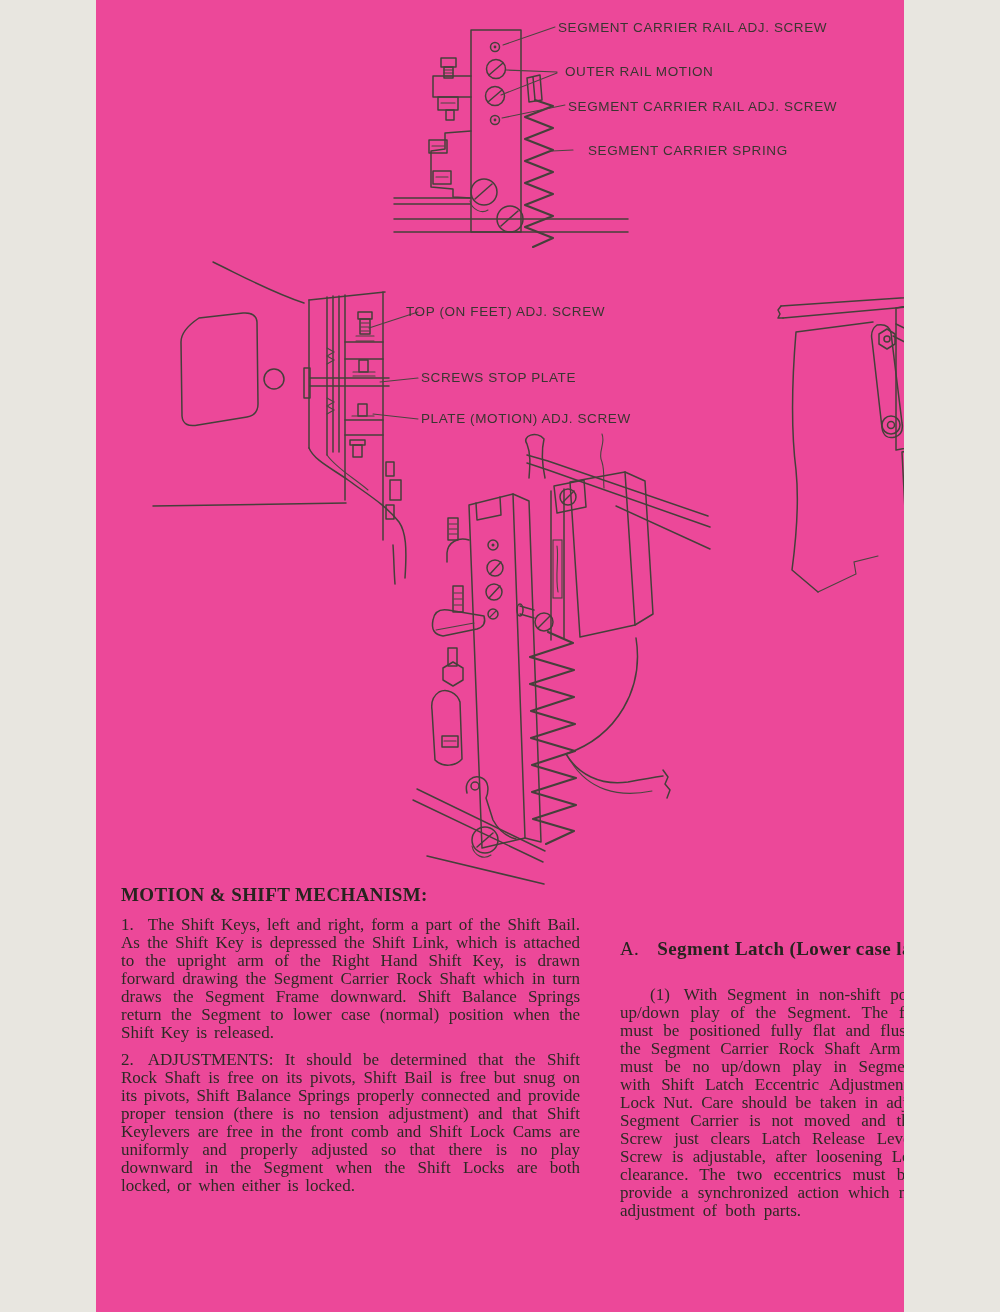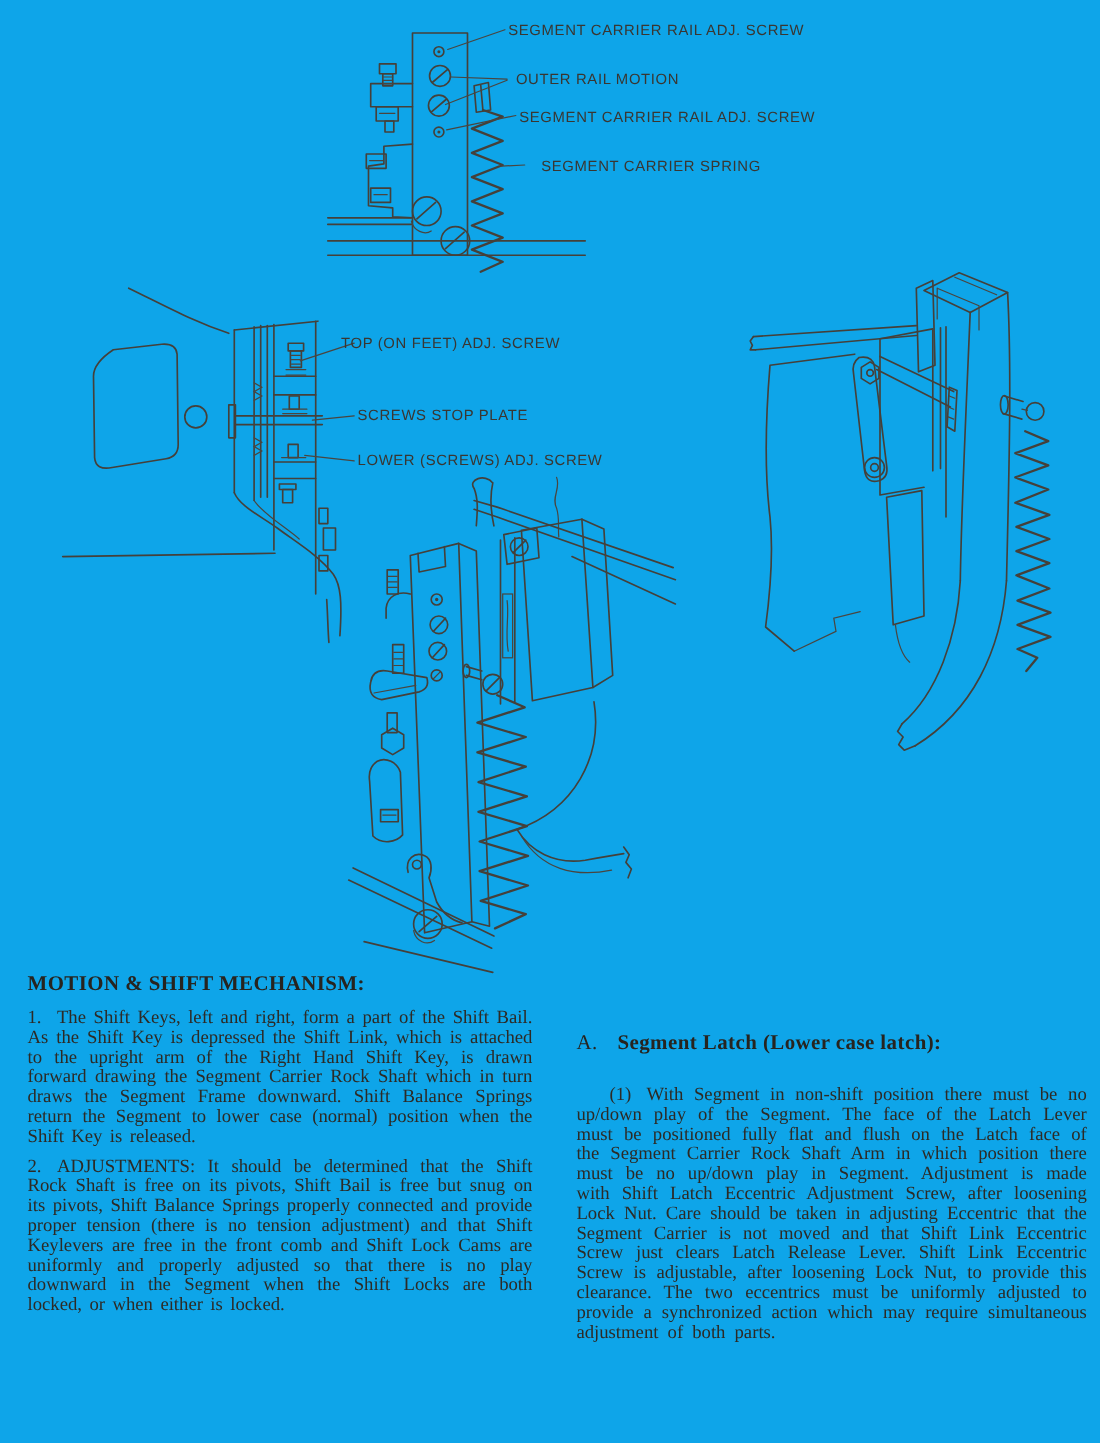"SEGMENT CARRIER RAIL ADJ. SCREW" .page { background: #0ea5e9 -> #ec4899; width: 1000px -> 808px }
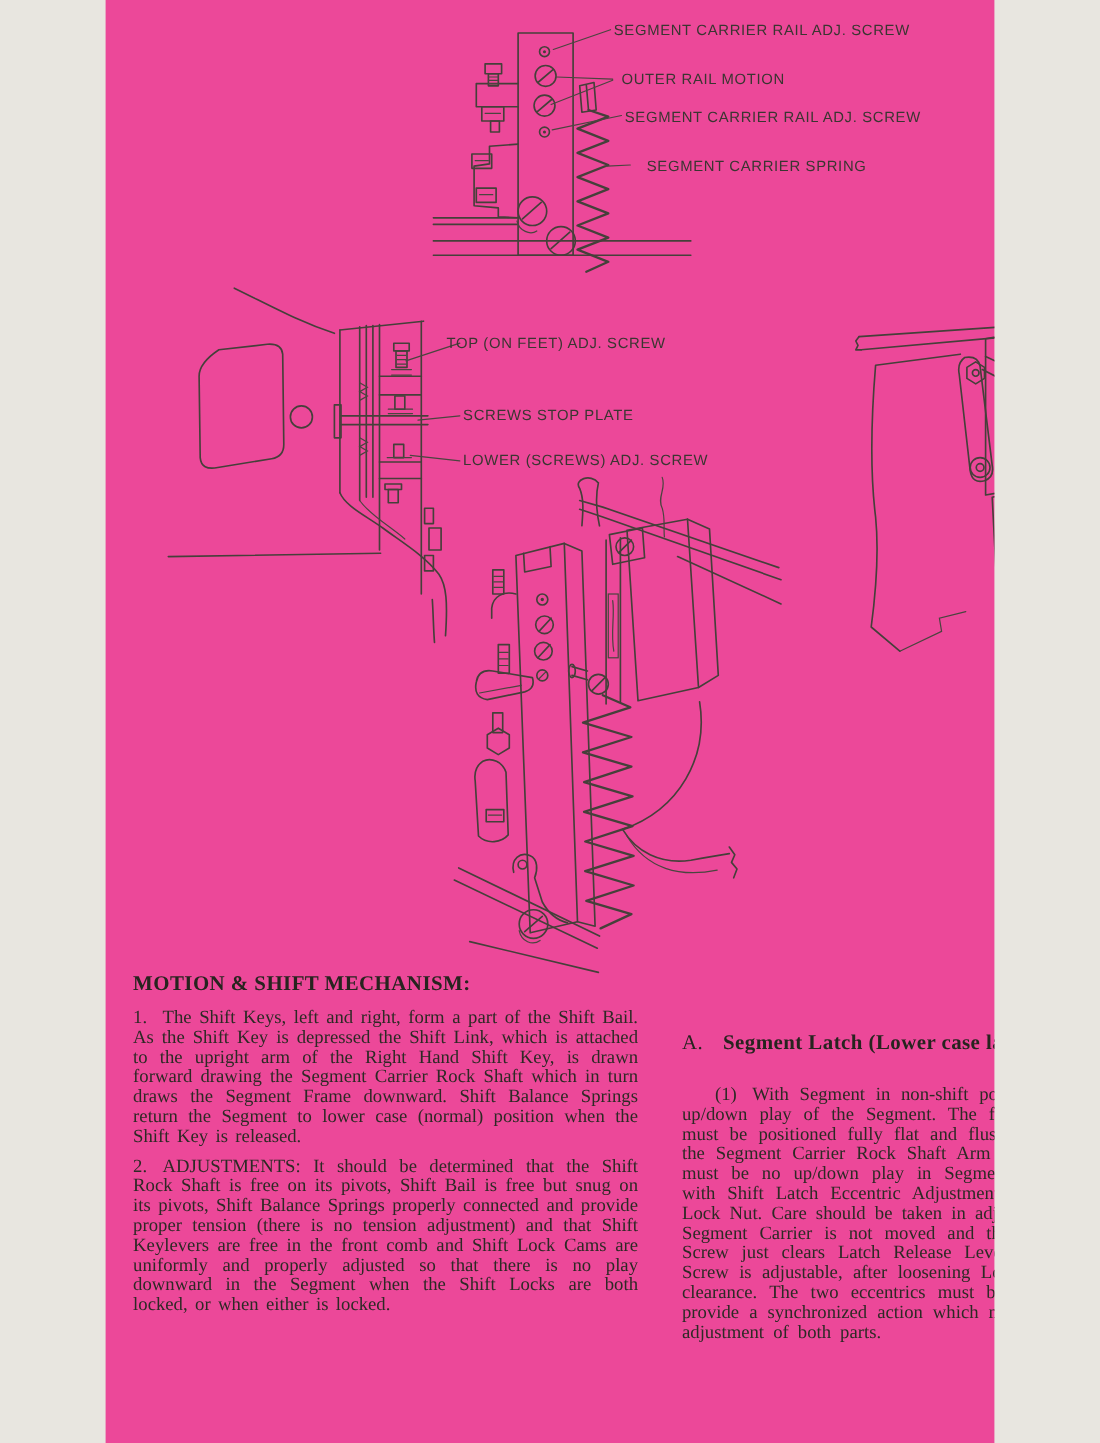"LOWER (SCREWS) ADJ. SCREW" div.callout { text: LOWER (SCREWS -> PLATE (MOTION }
